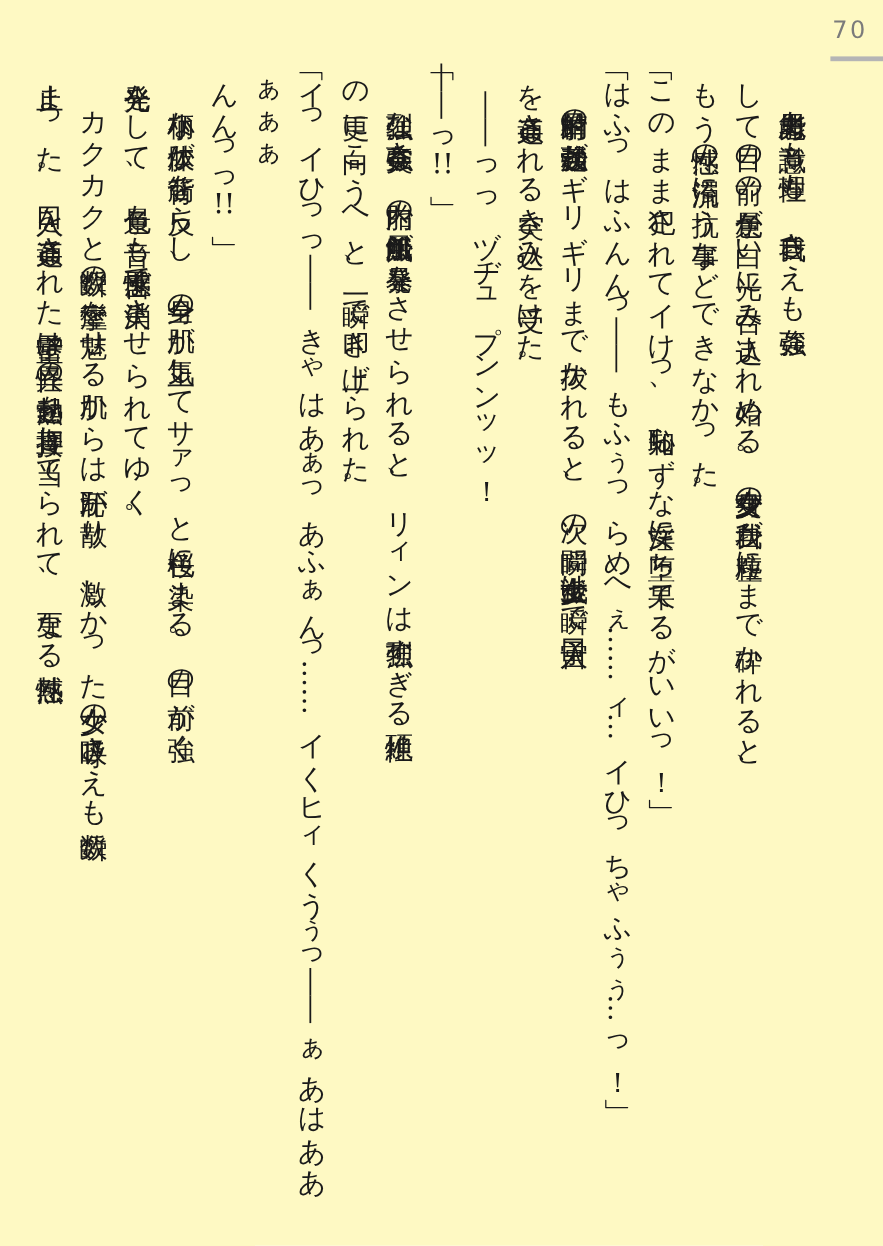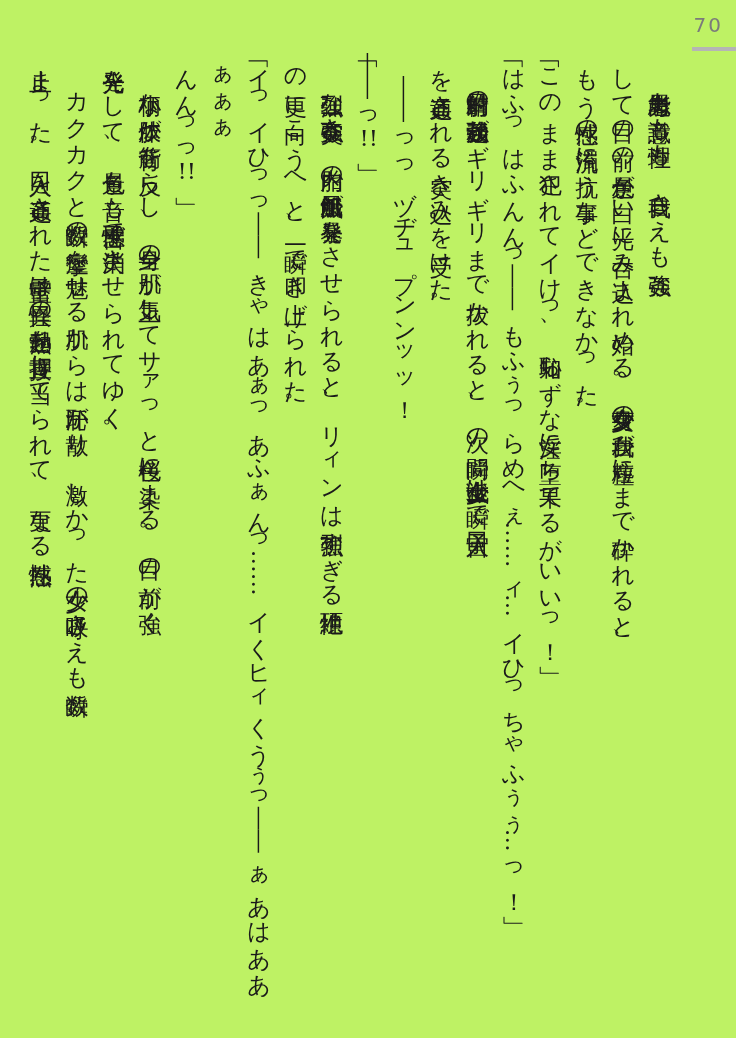"70" .page { background: #bef264 -> #fef9c3 }
